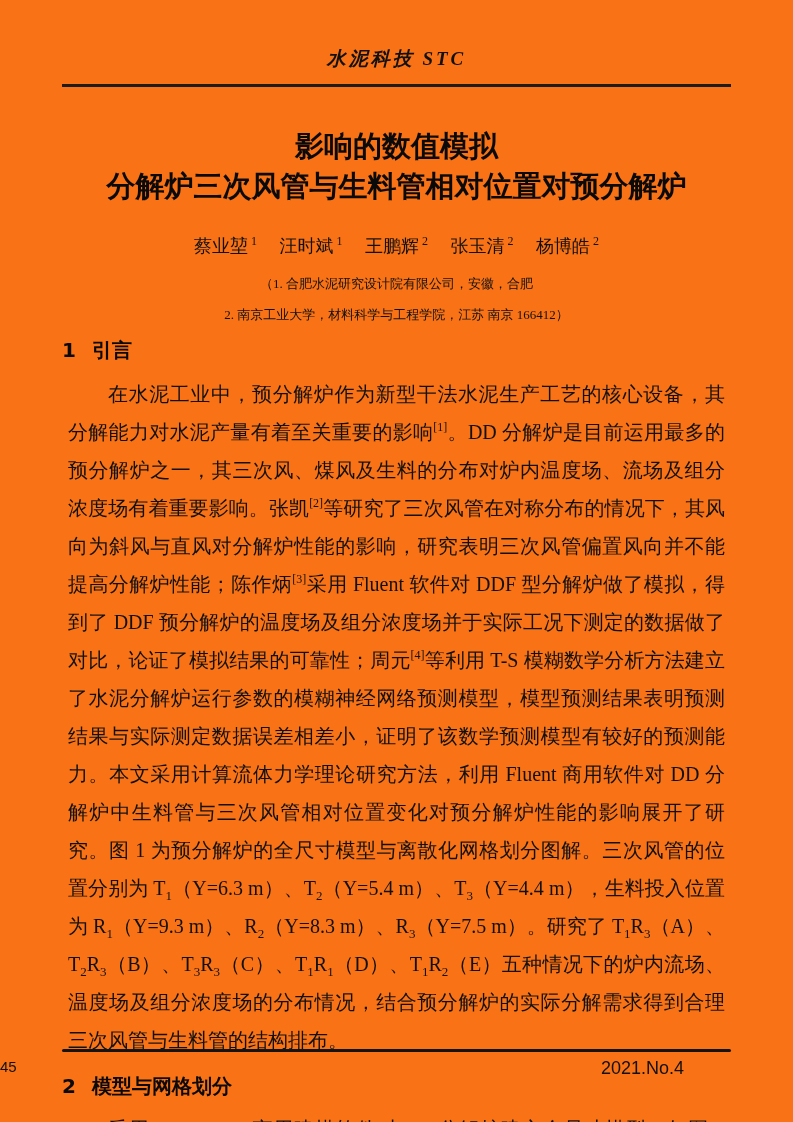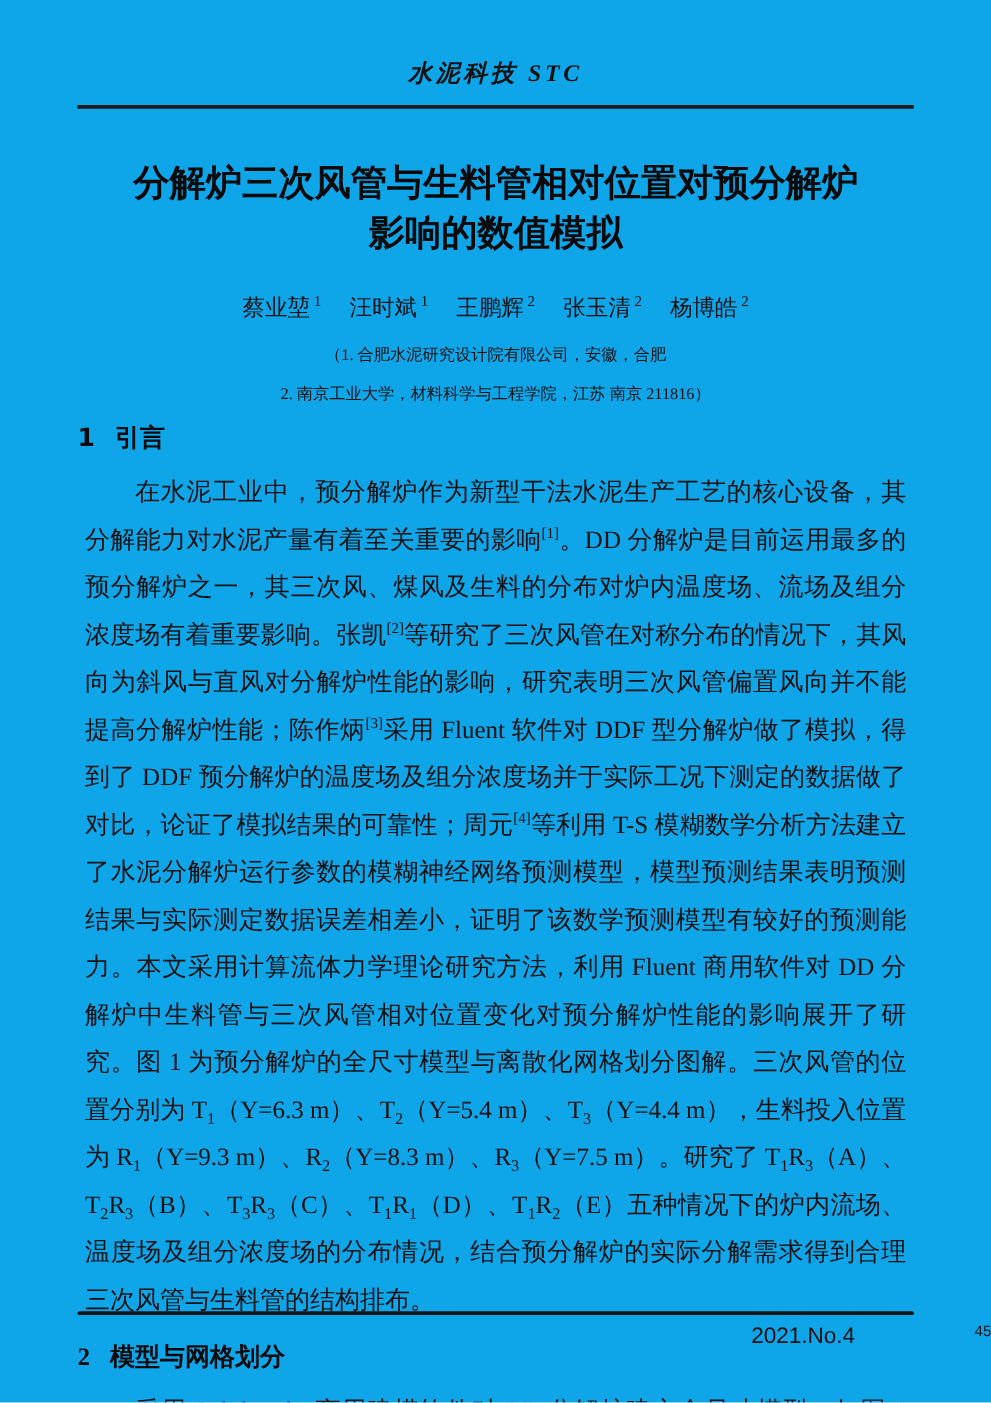"水泥科技 STC" .page { background: #0ea5e9 -> #f97316 }
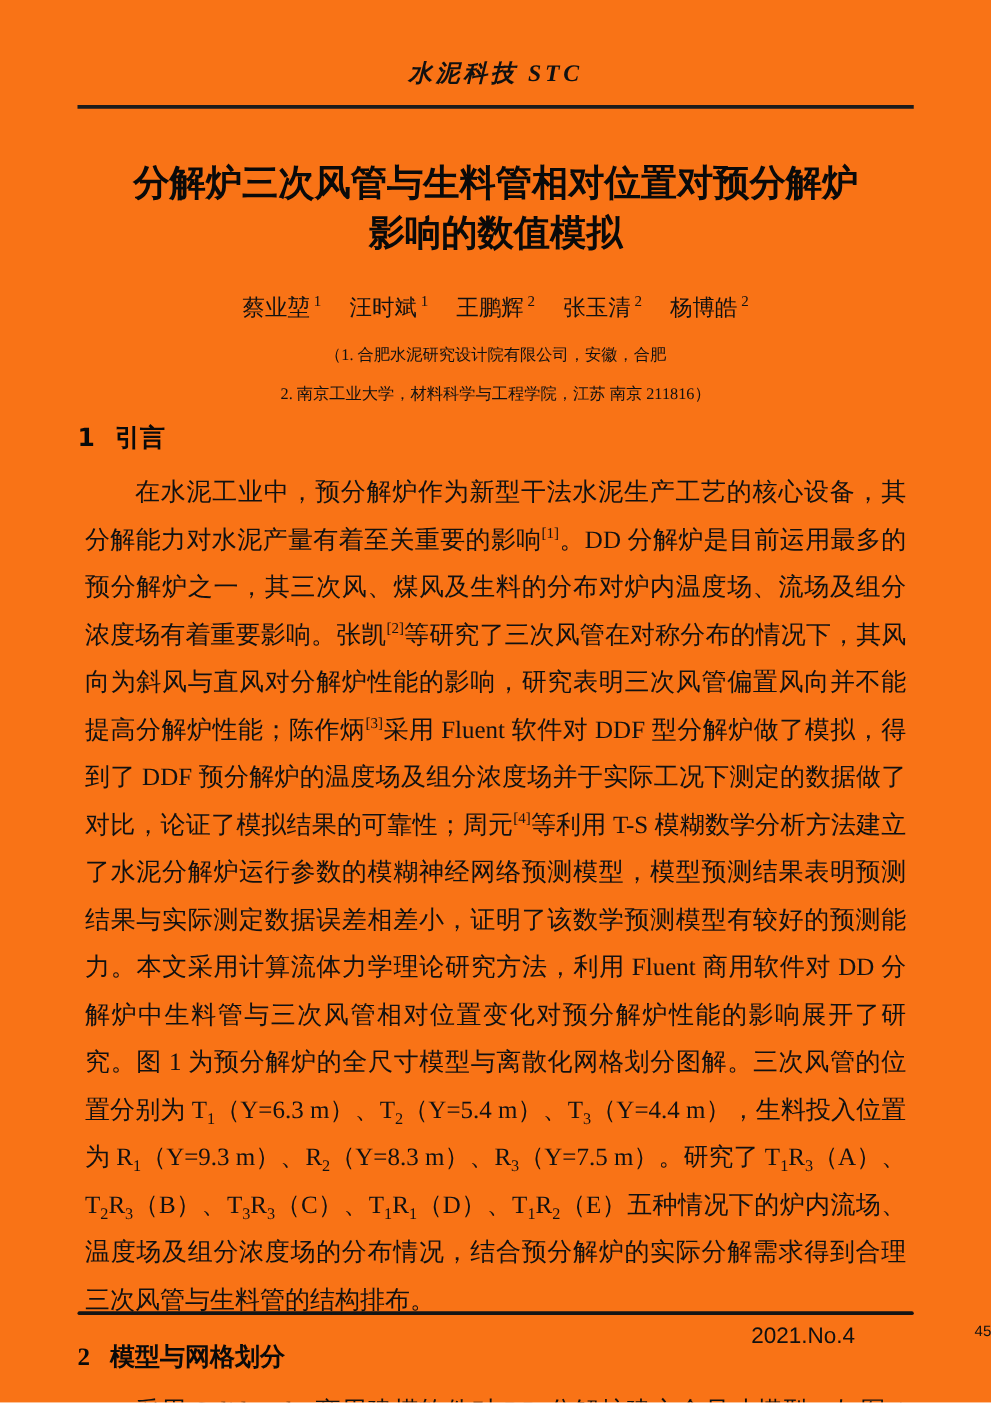"分解炉三次风管与生料管相对位置对预分解炉" span.title-line { order: before "影响的数值模拟" -> after "影响的数值模拟" }
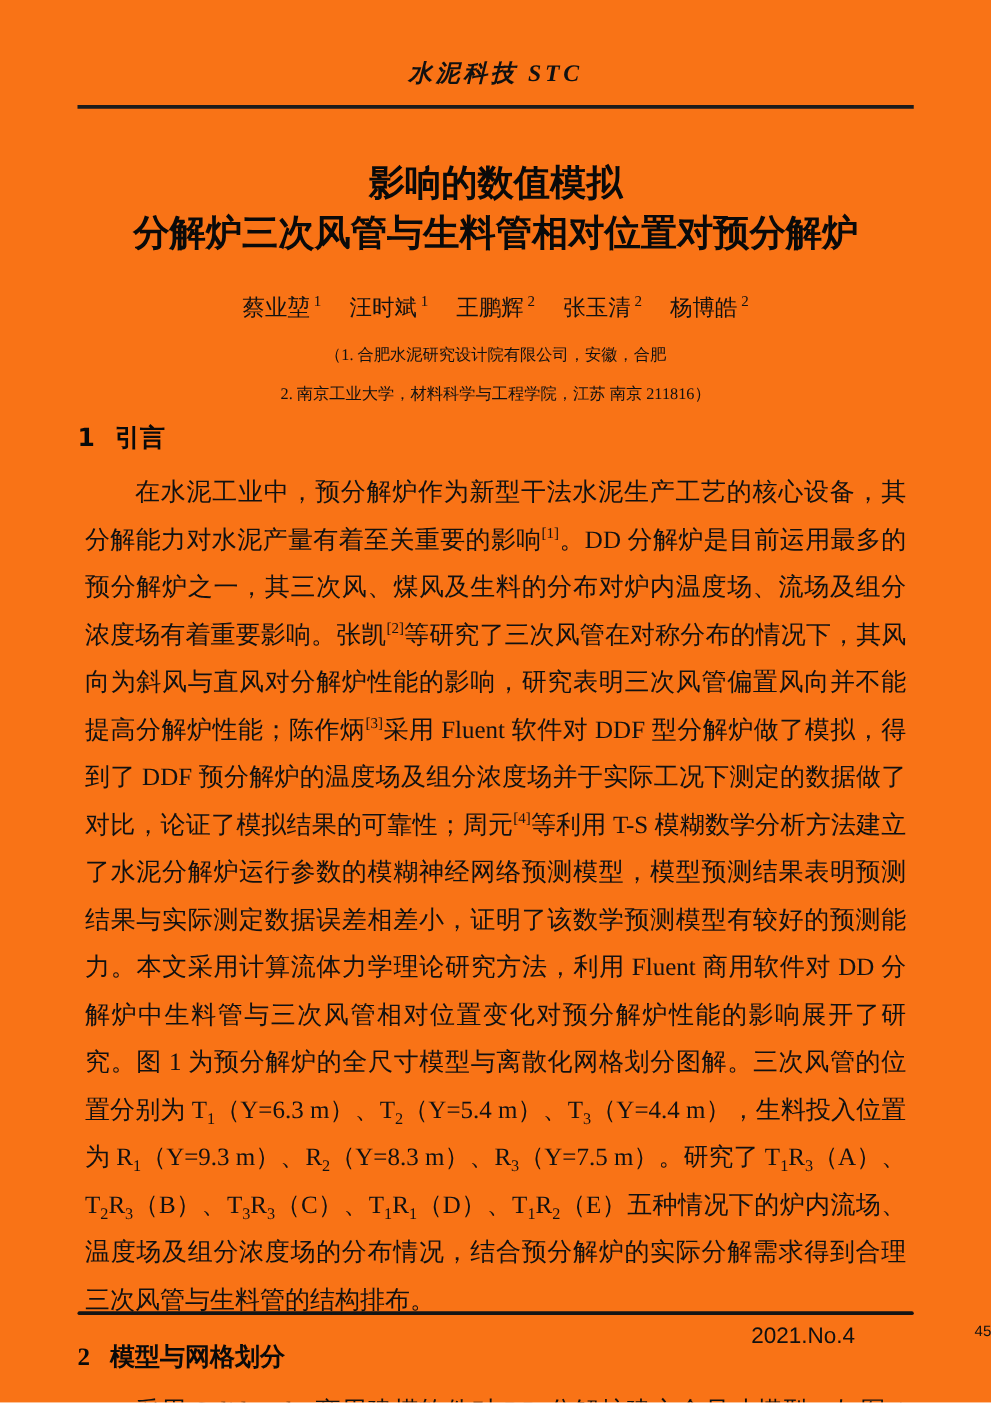"2. 南京工业大学，材料科学与工程学院，江苏 南京 211816）" div { text: 211816 -> 166412 }
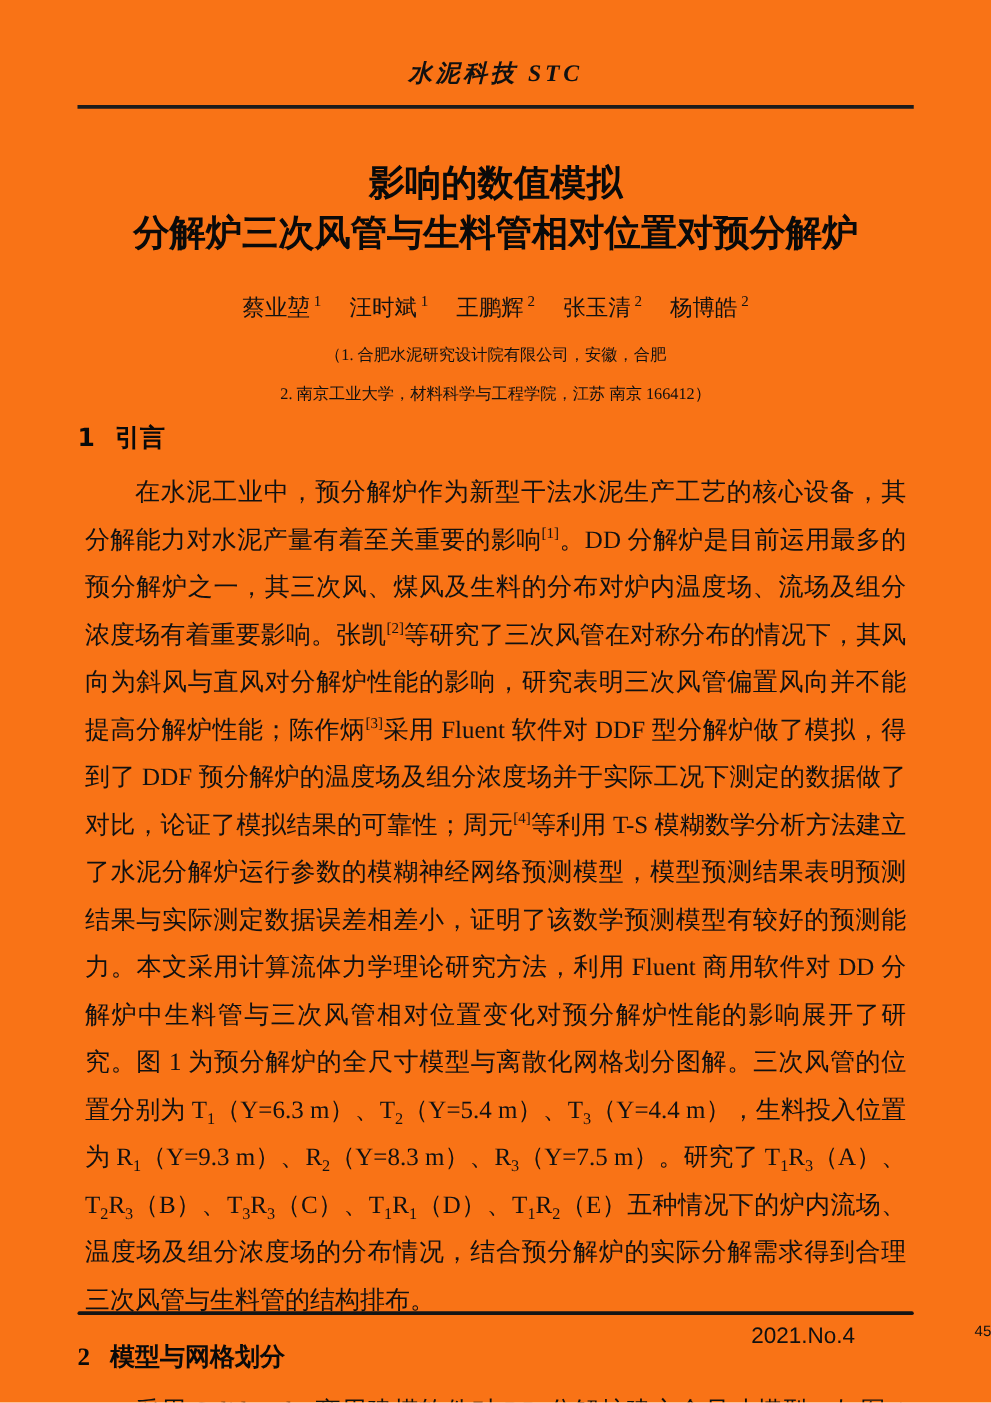"45" .page-number { font-size: 12px -> 15px; text-align: right -> left }
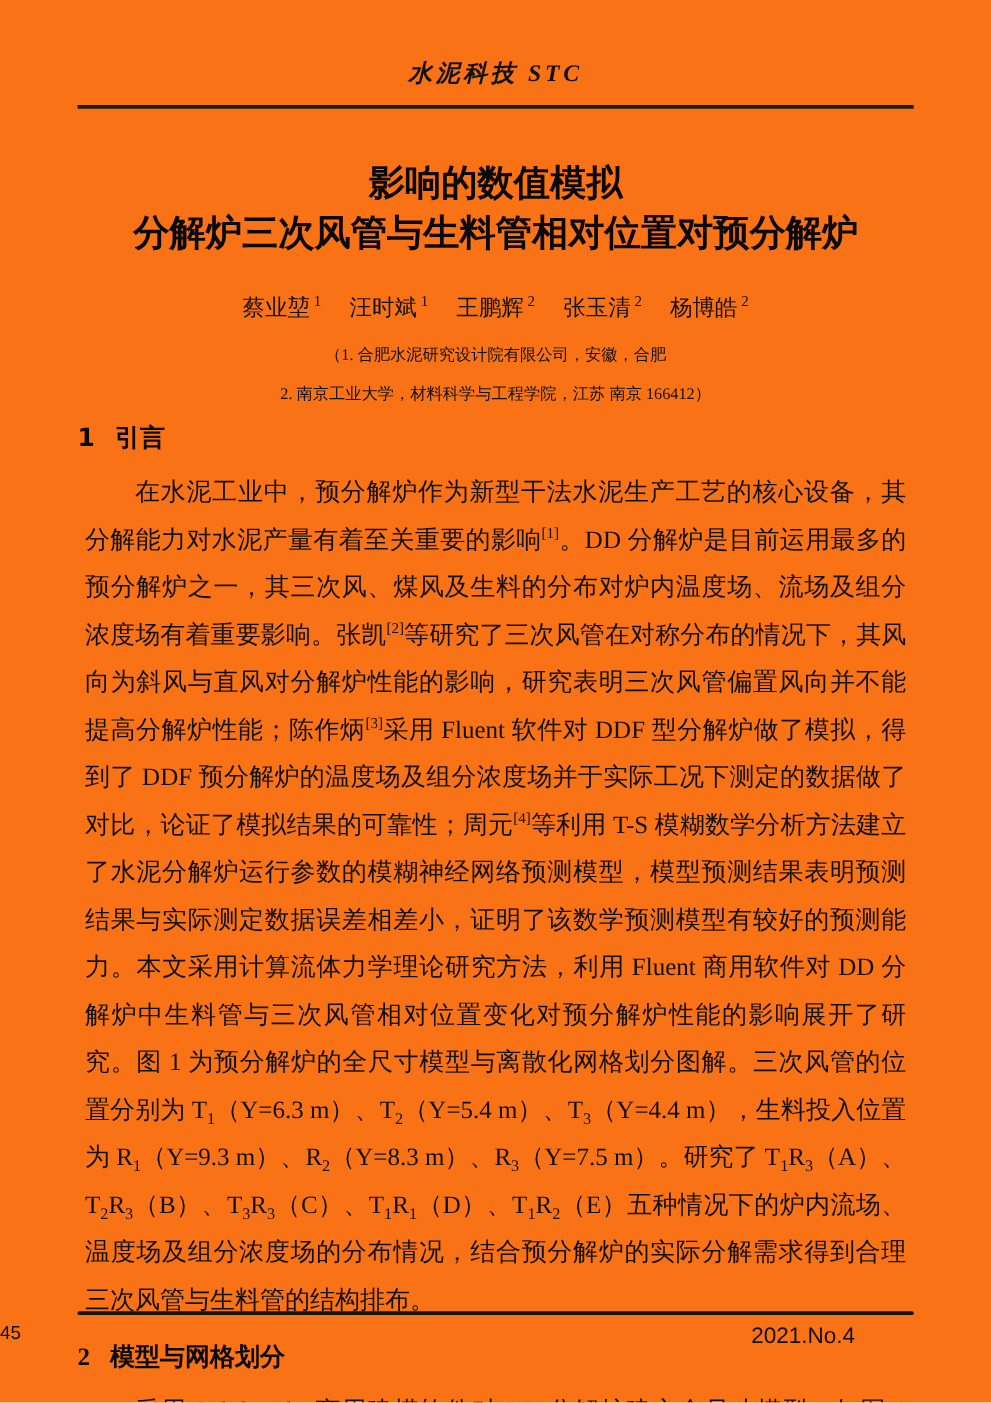"2 模型与网格划分" .section-heading.second { font-family: Liberation Serif, serif -> none }
